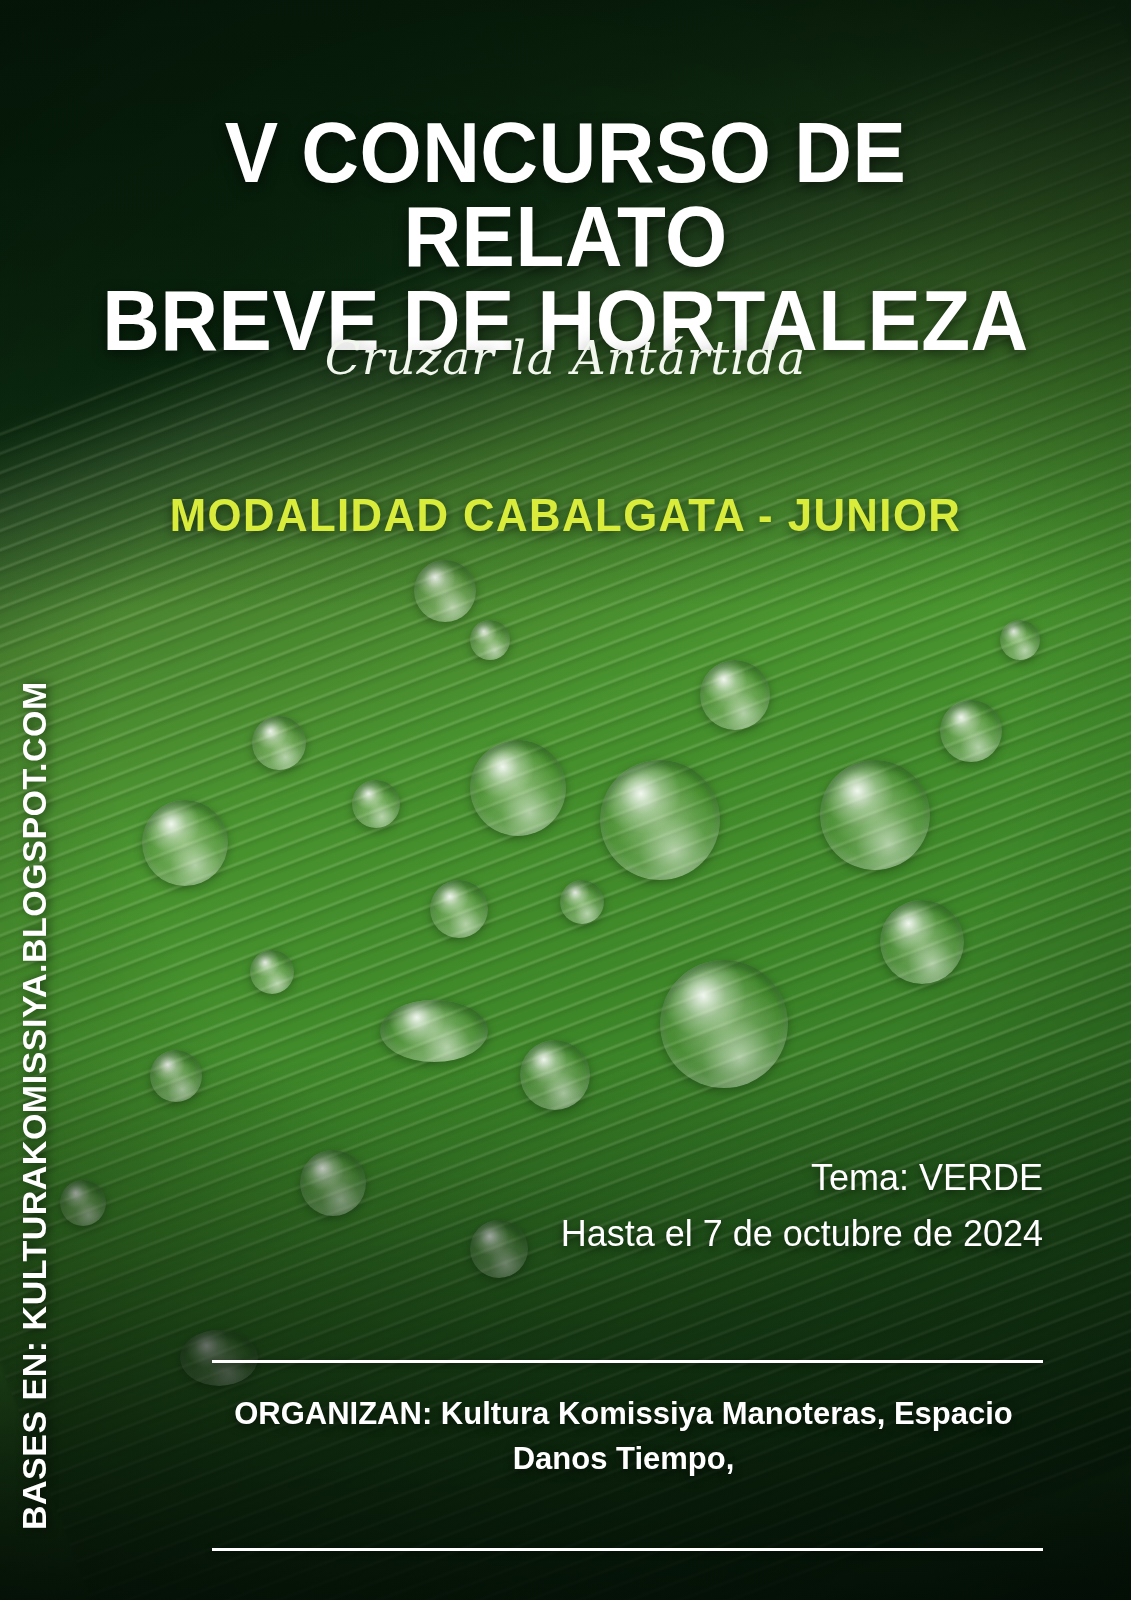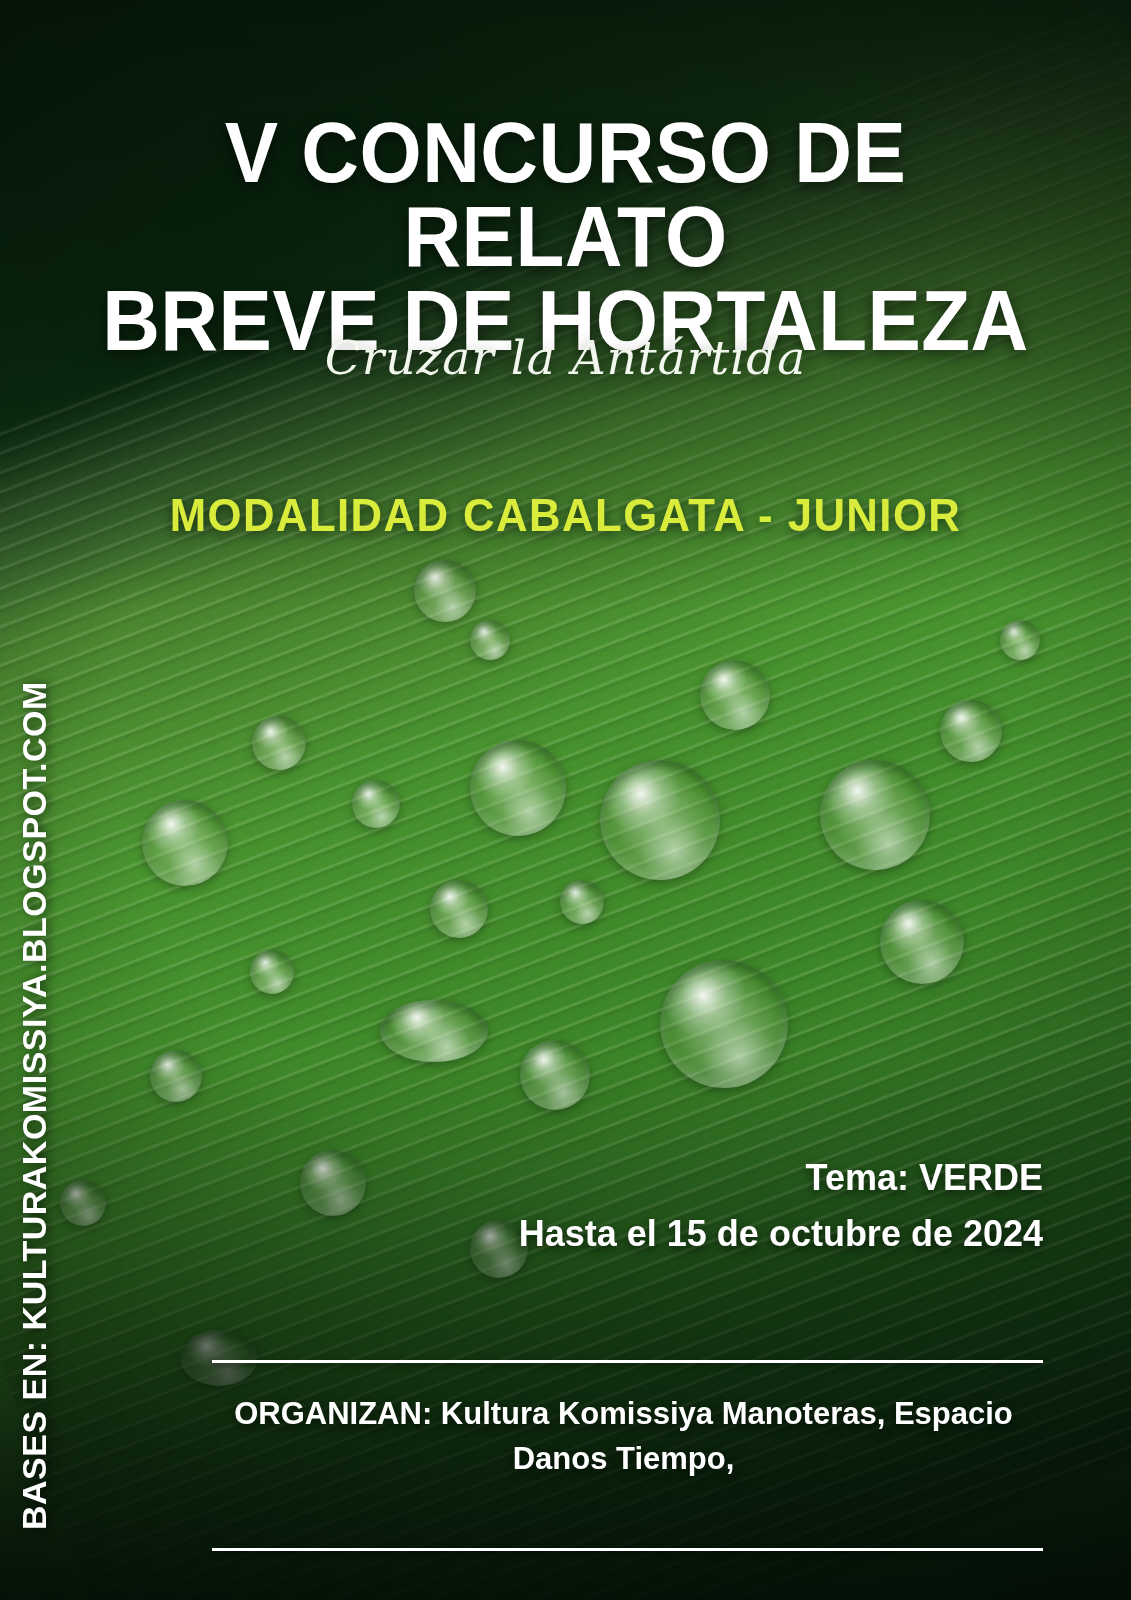"Tema: VERDE" .details { font-weight: 700 -> 400 }
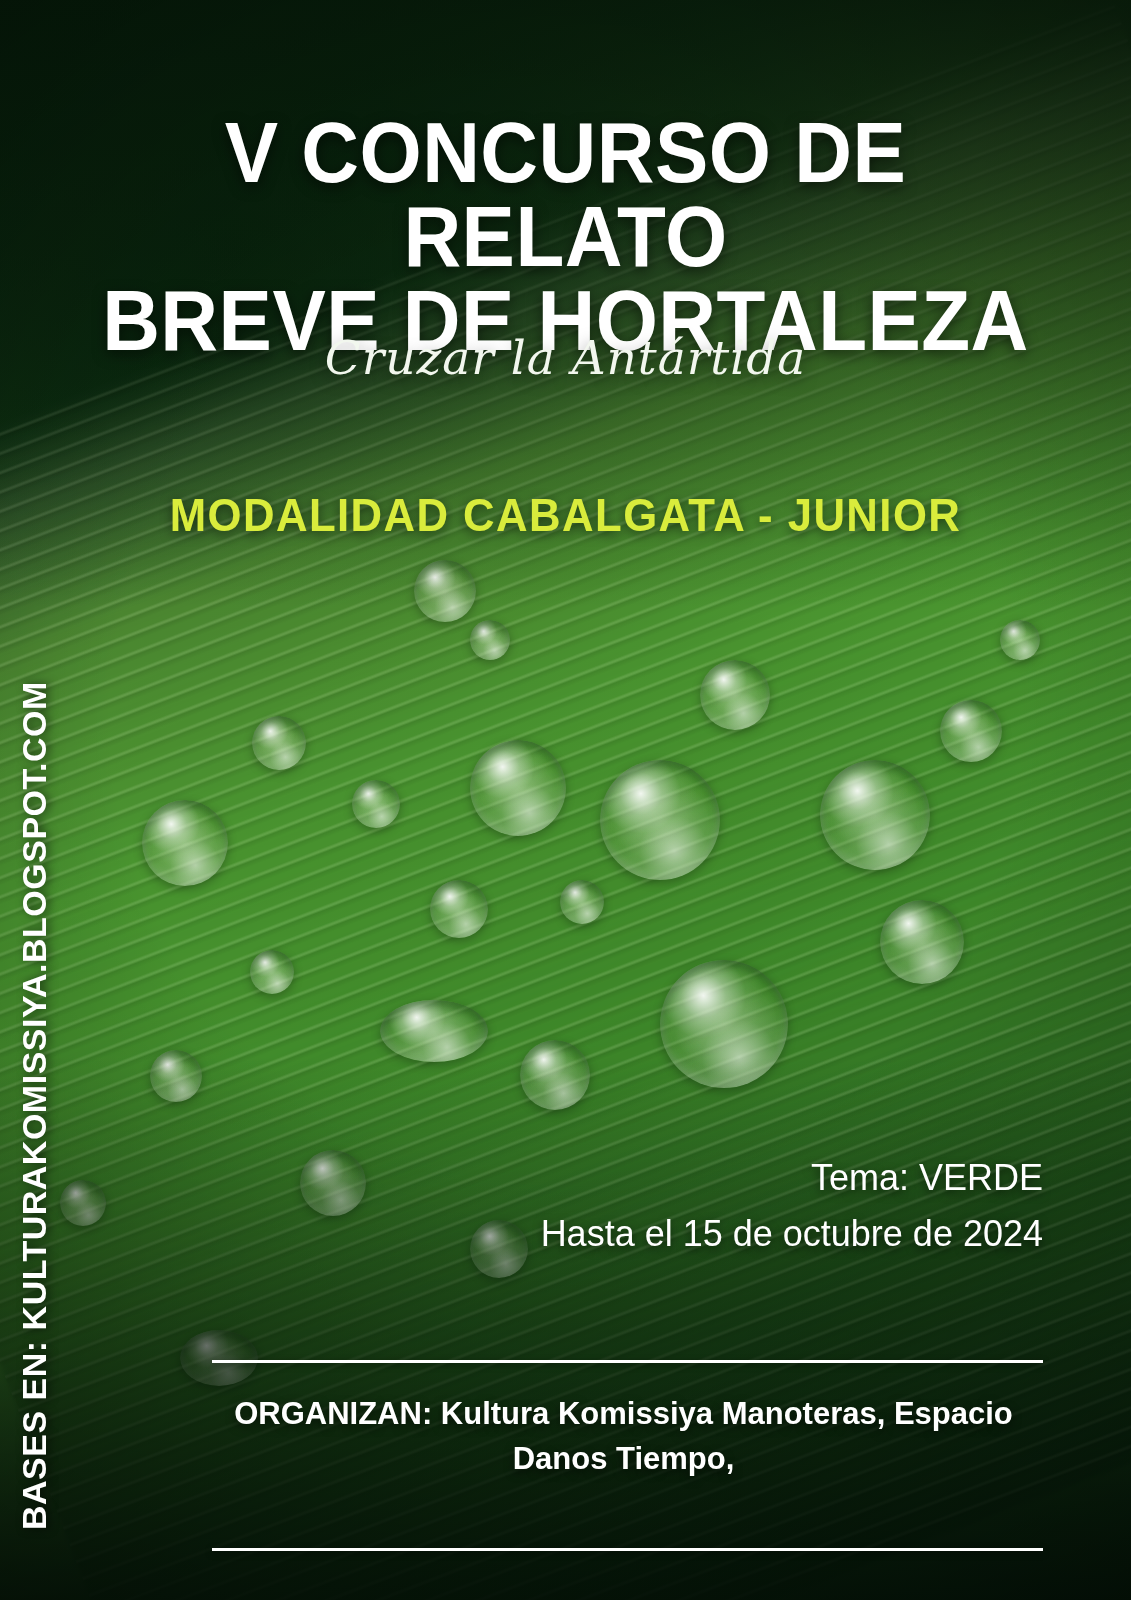"Hasta el 15 de octubre" div { text: 15 -> 7 }
